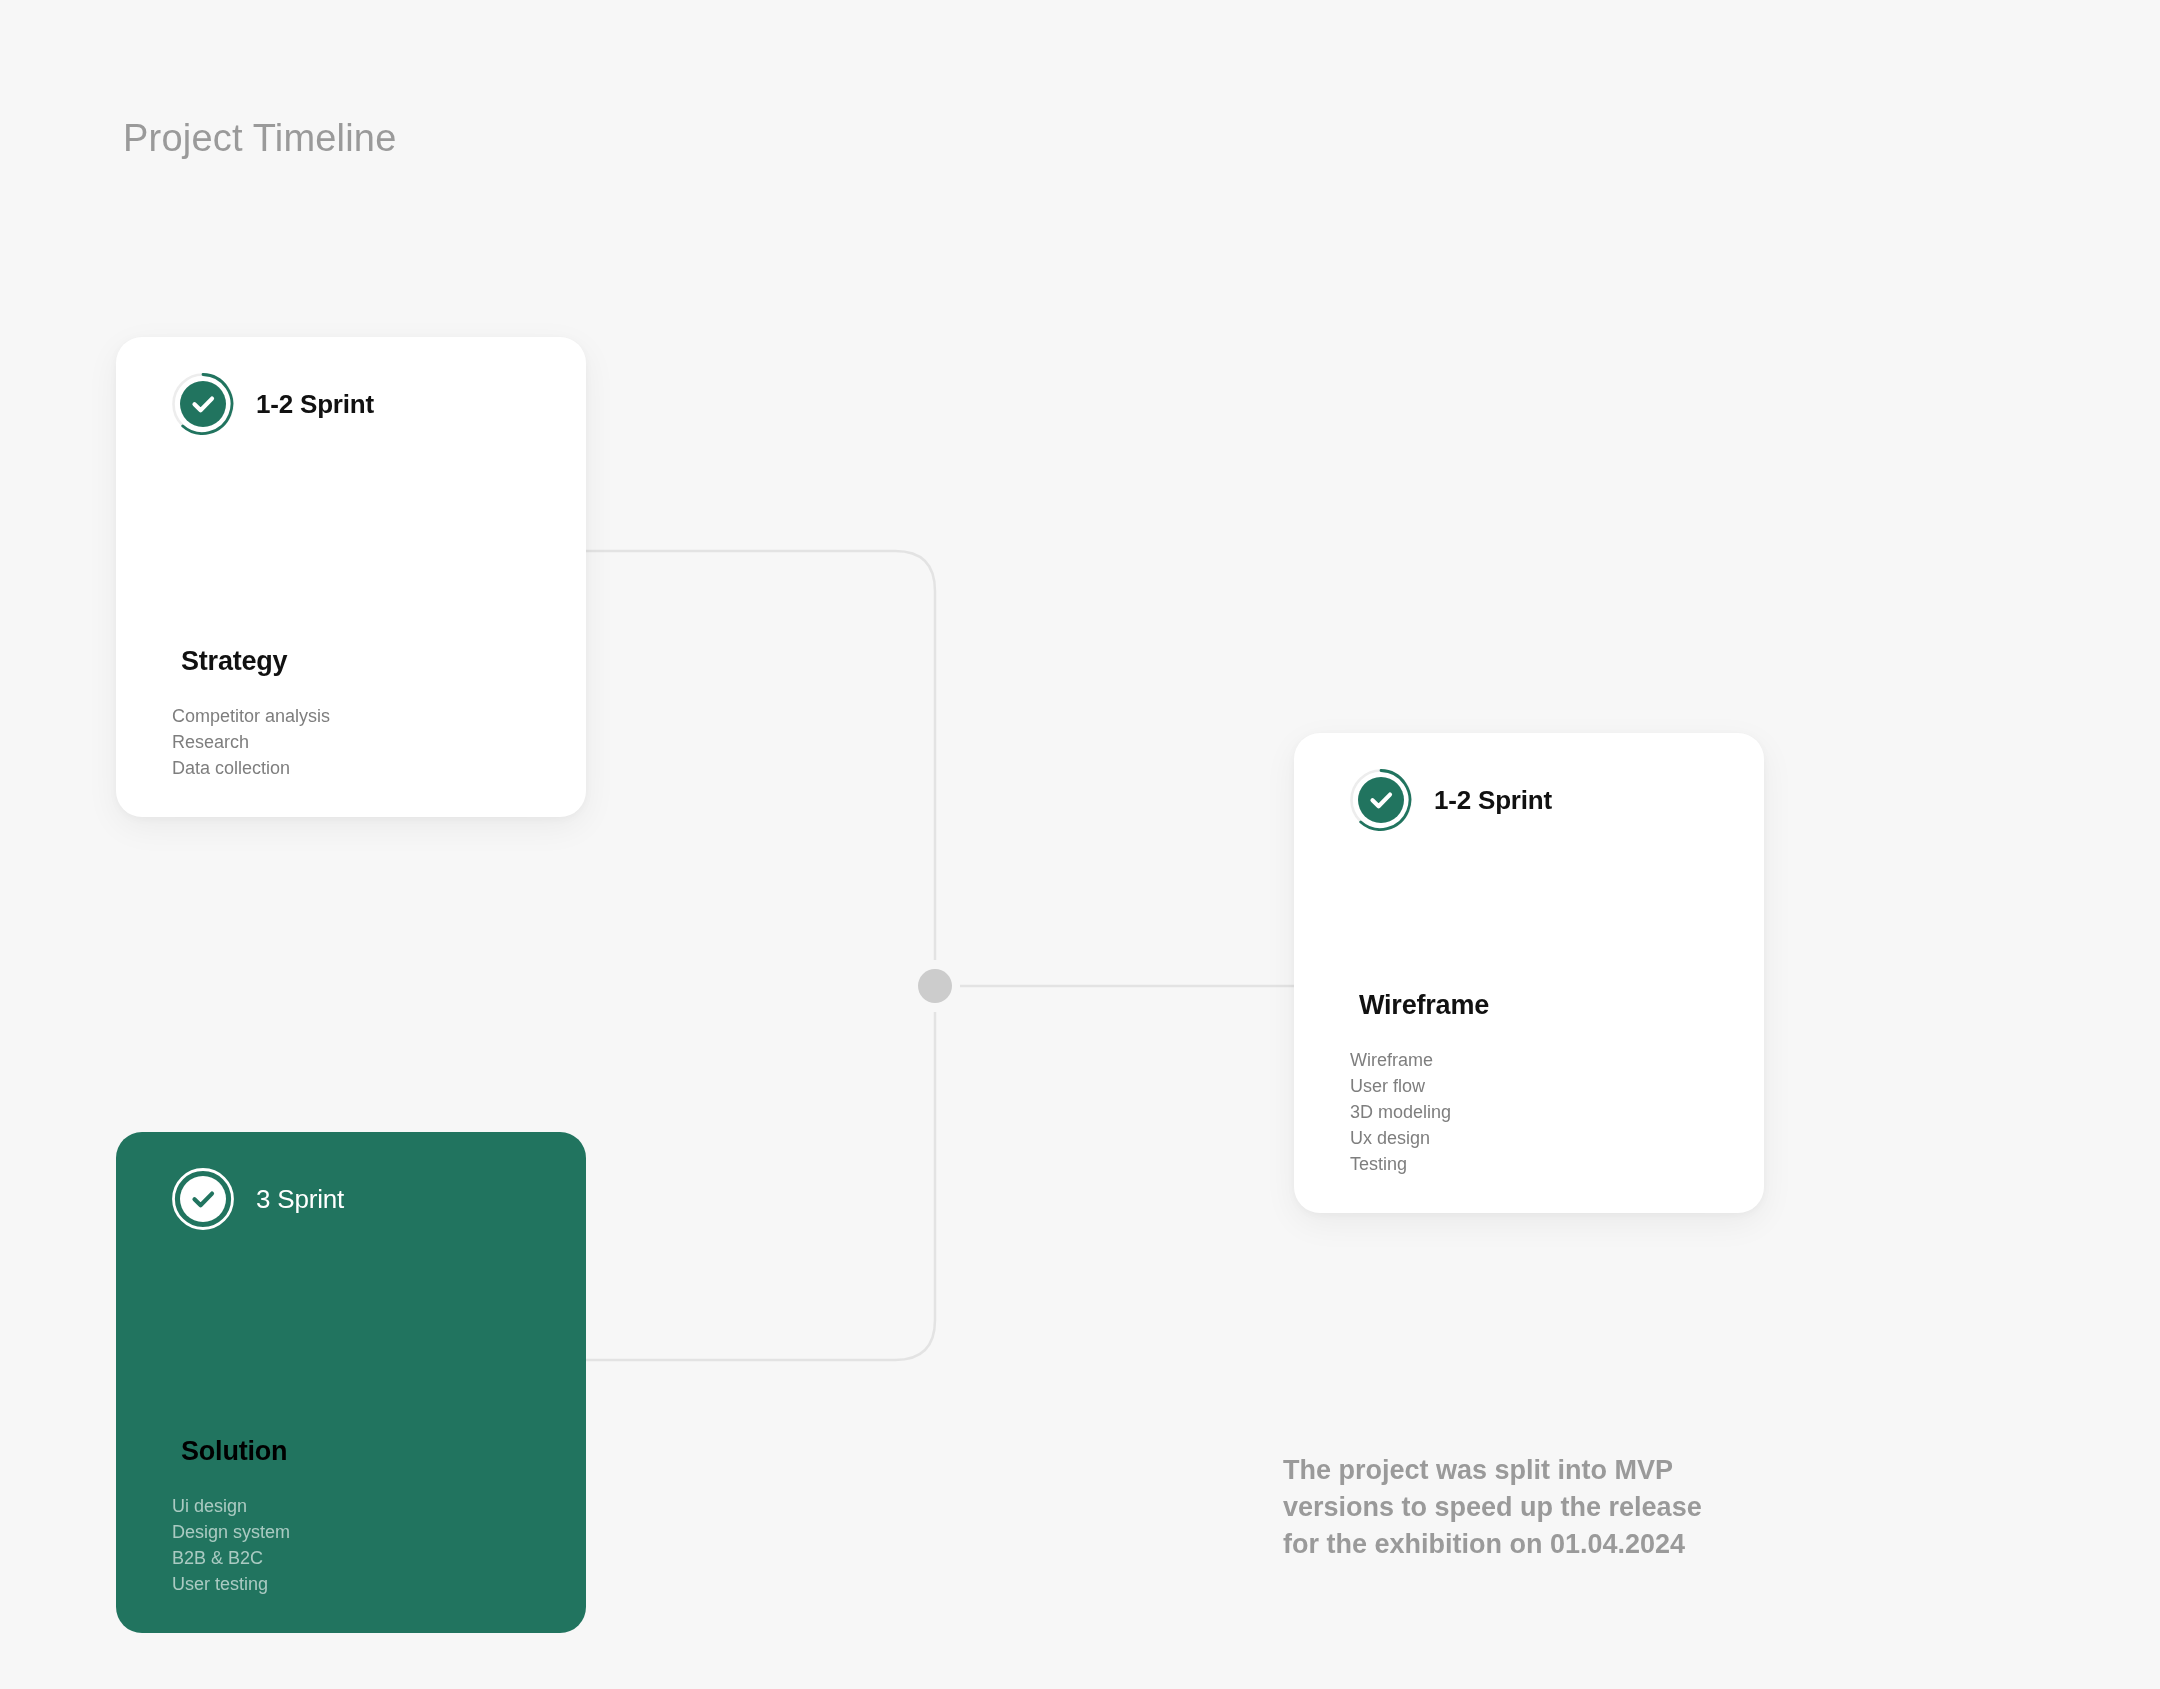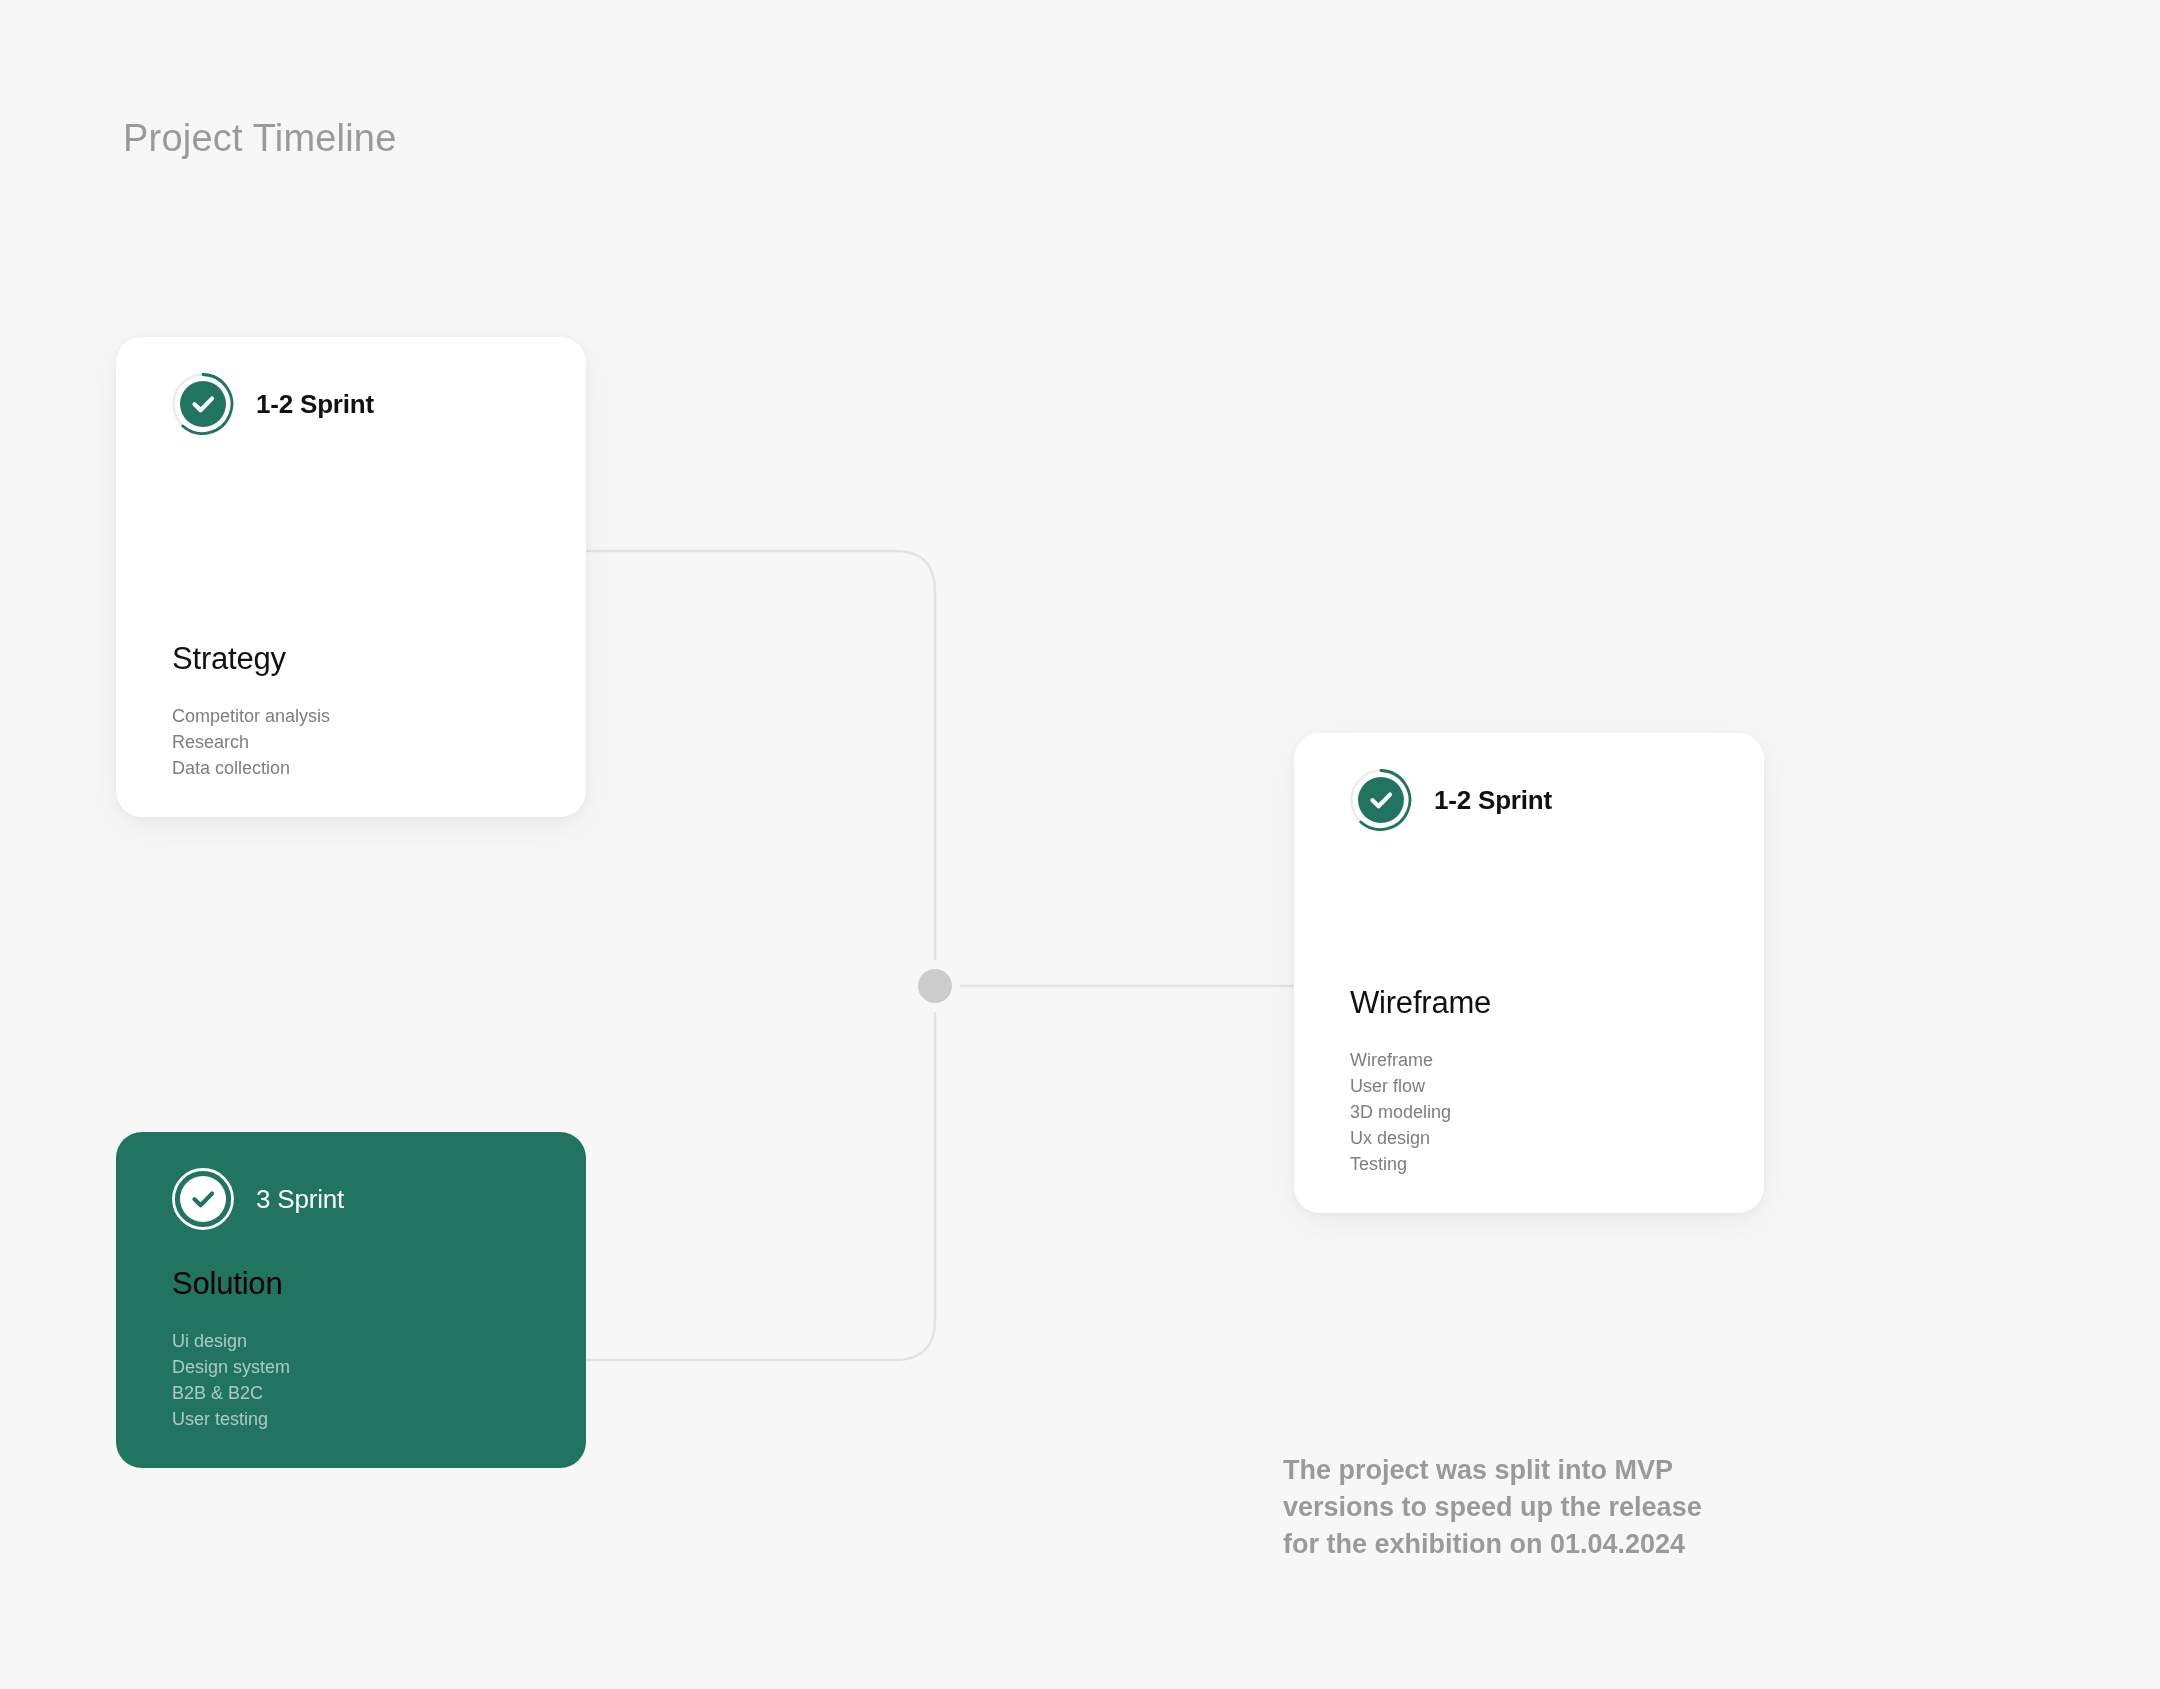"Strategy" .card-title { font-size: 31px -> 27px; font-weight: 400 -> 700; margin-left: none -> 9px }
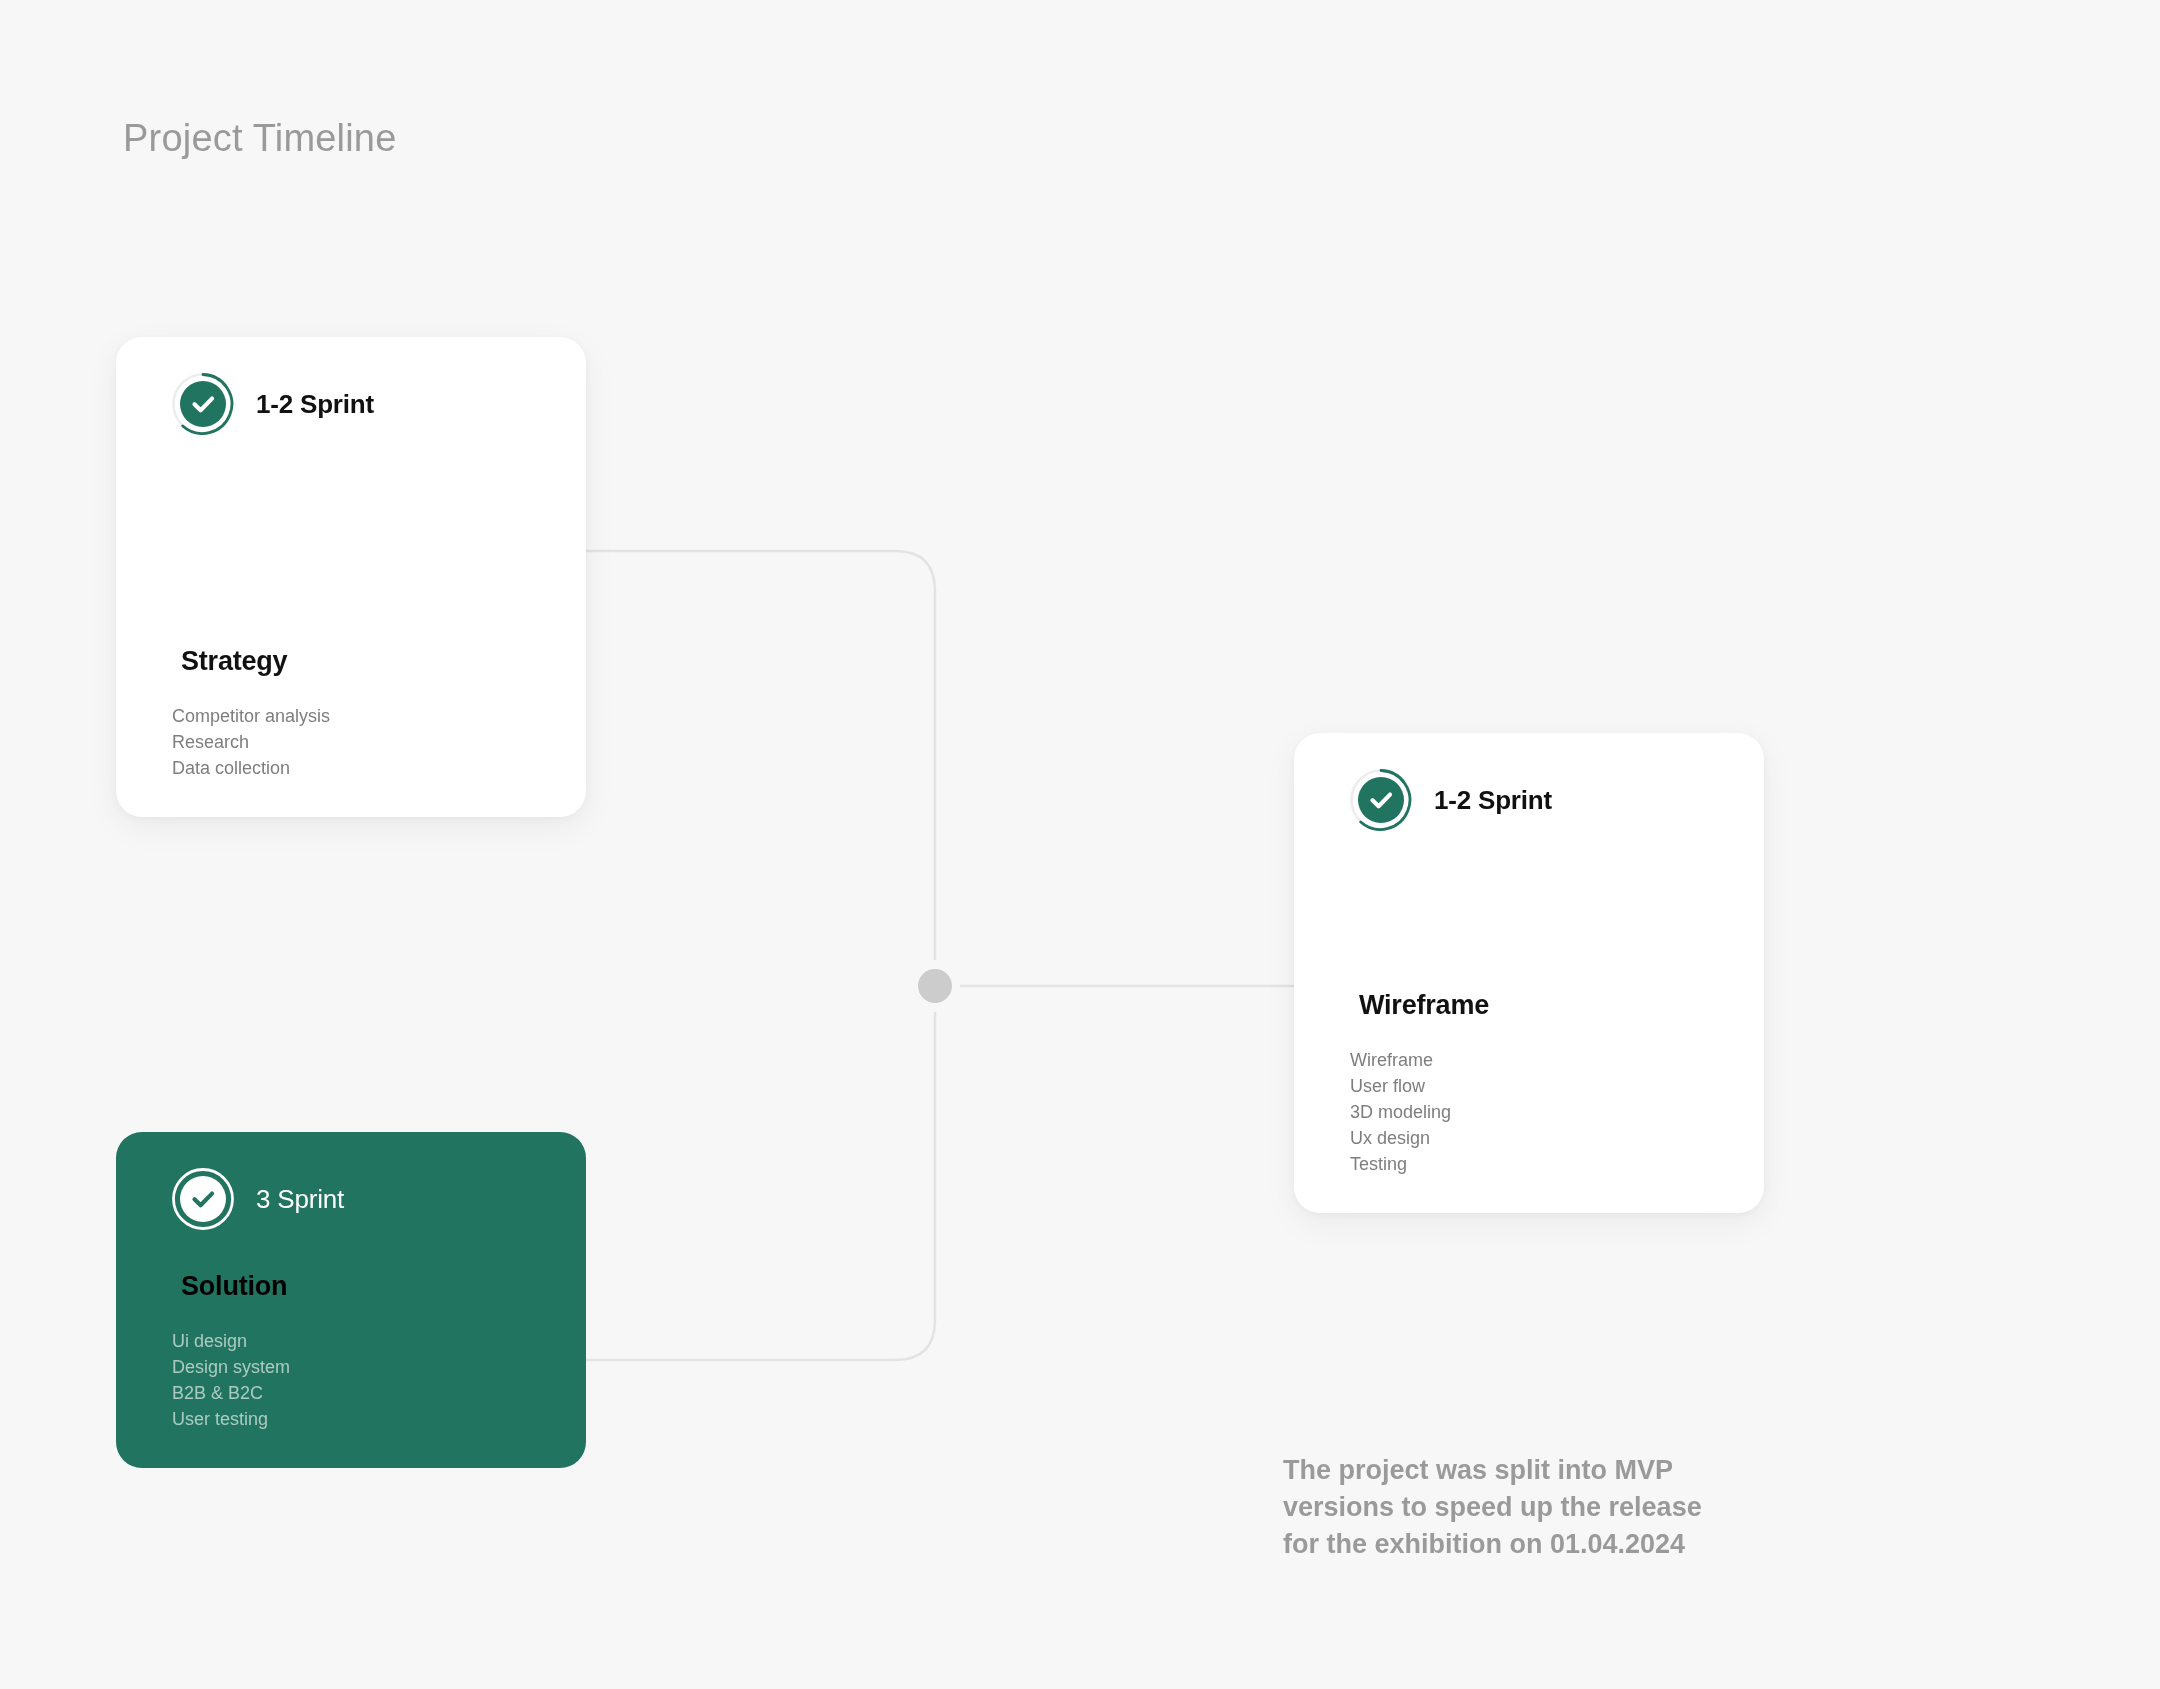"3 Sprint" #card-solution { height: 336px -> 501px }
